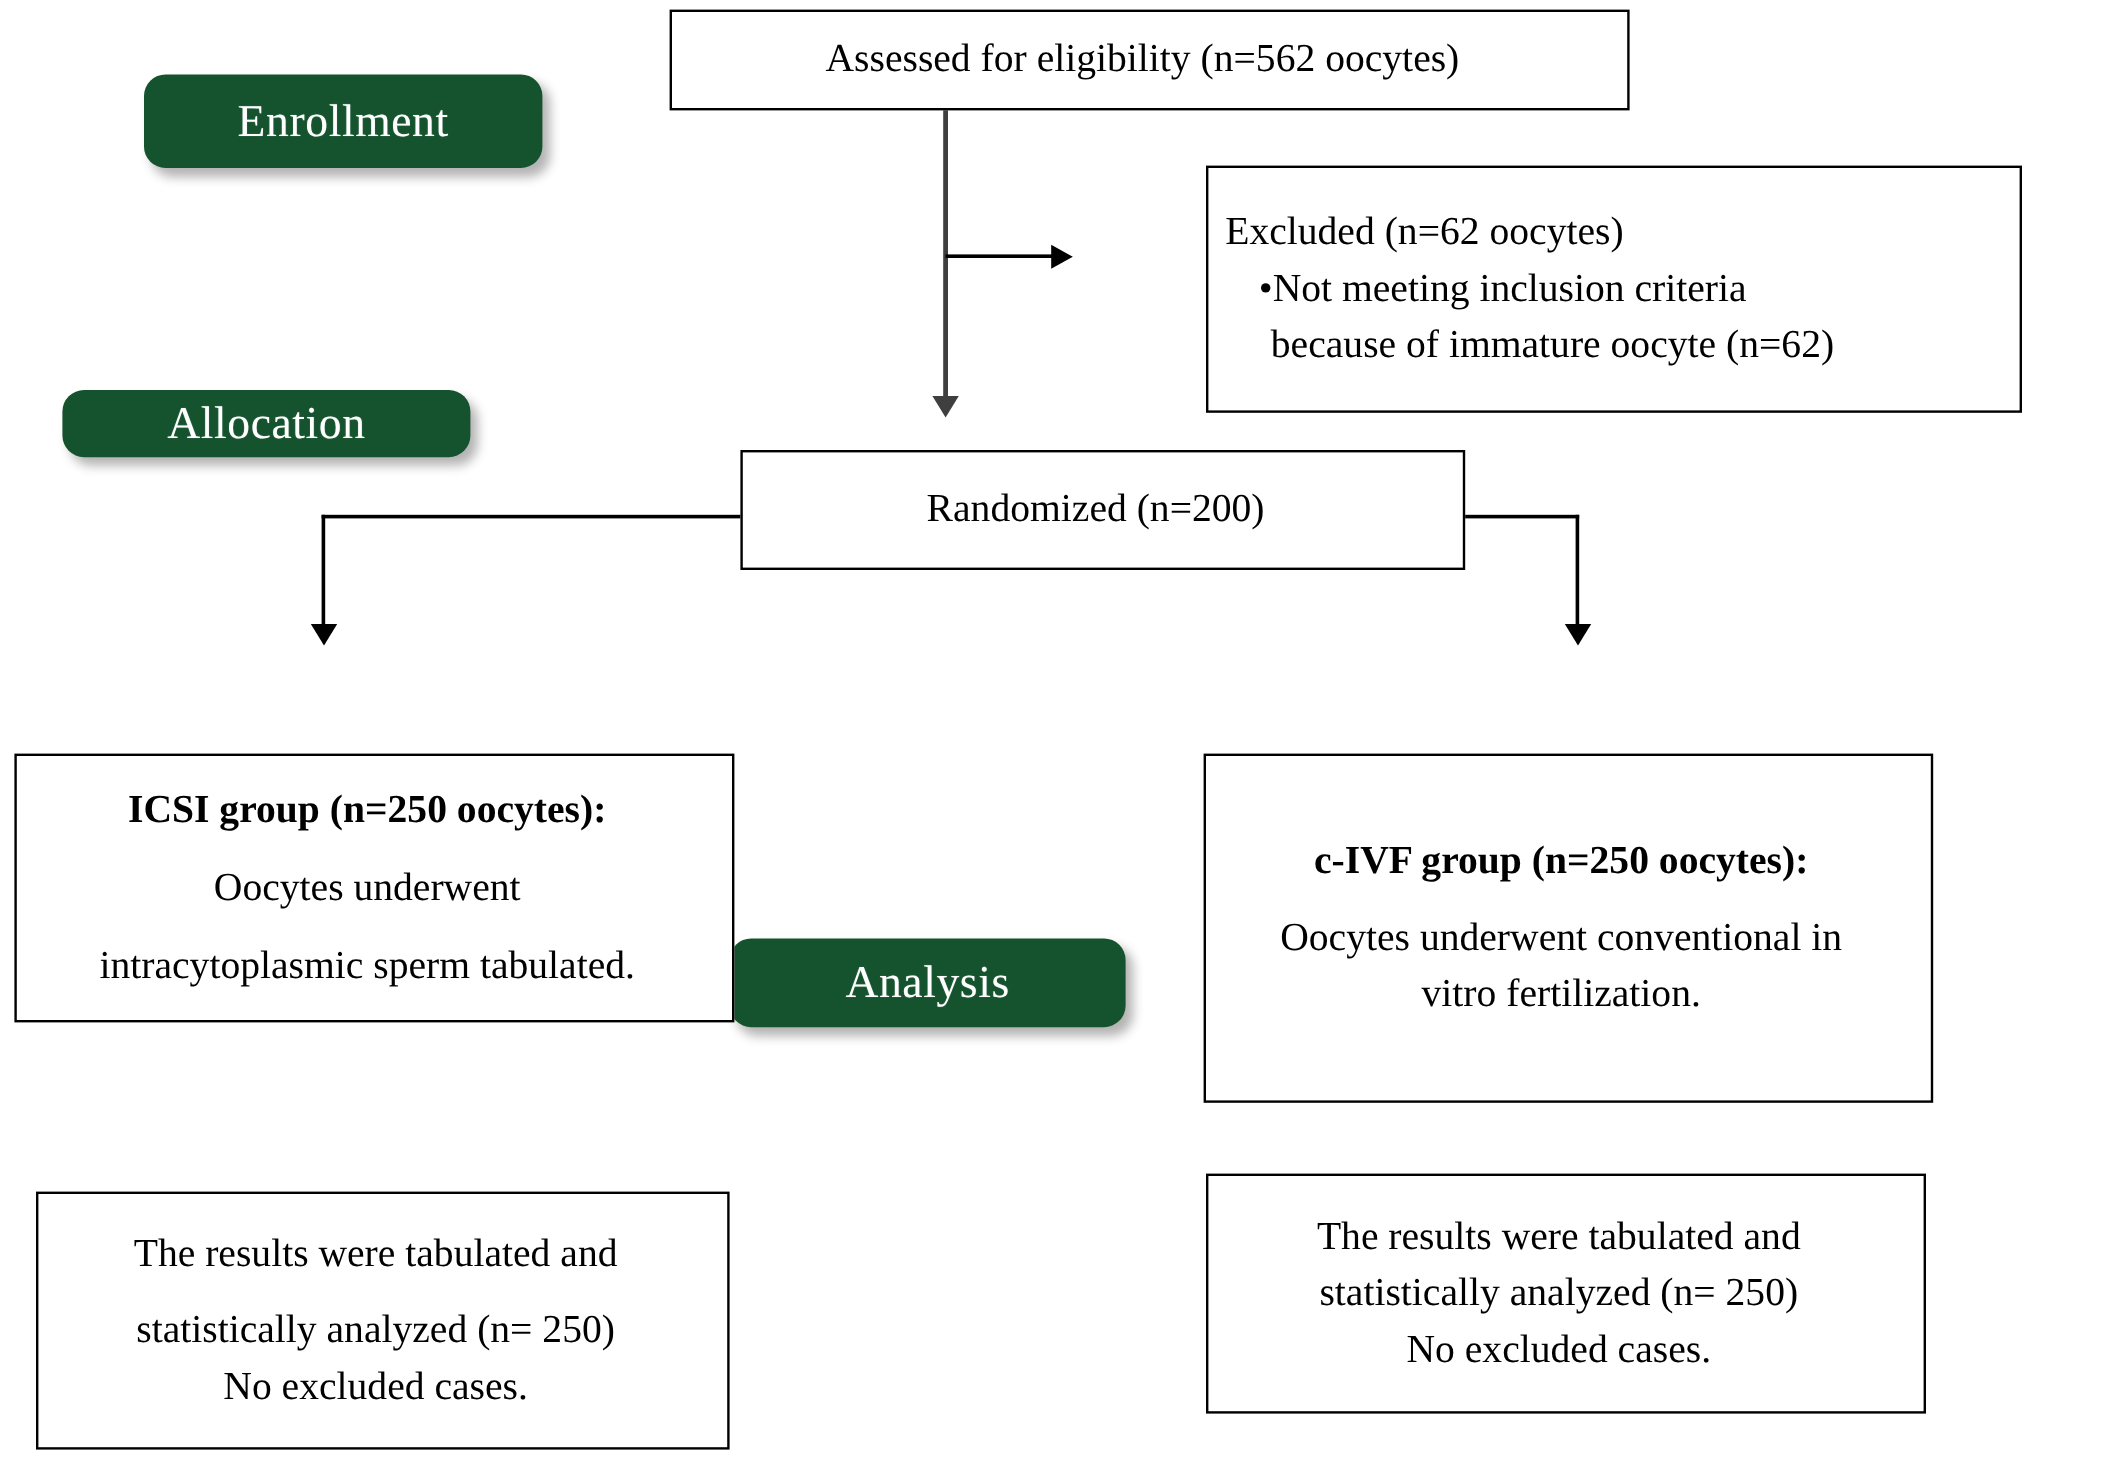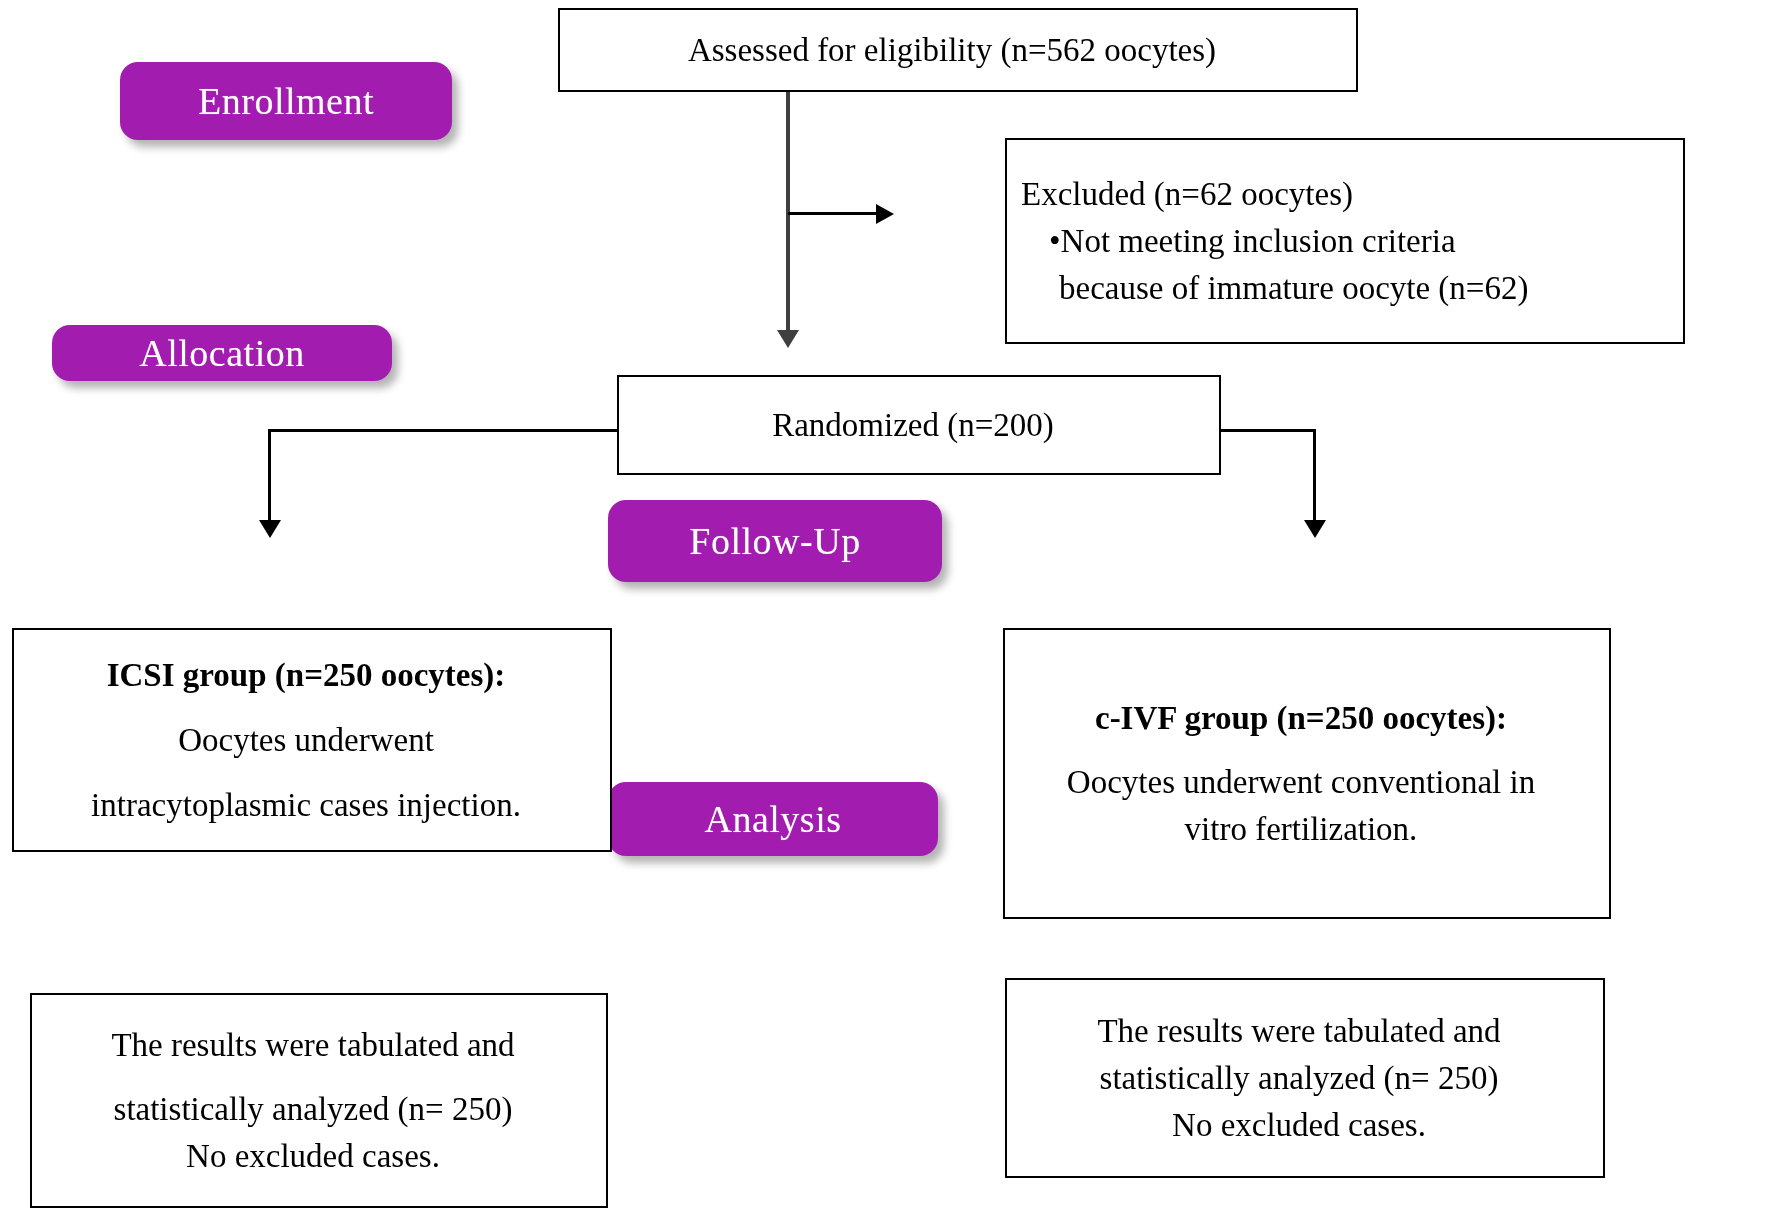"Enrollment" .stage-badge { background: #a21caf -> #14532d }
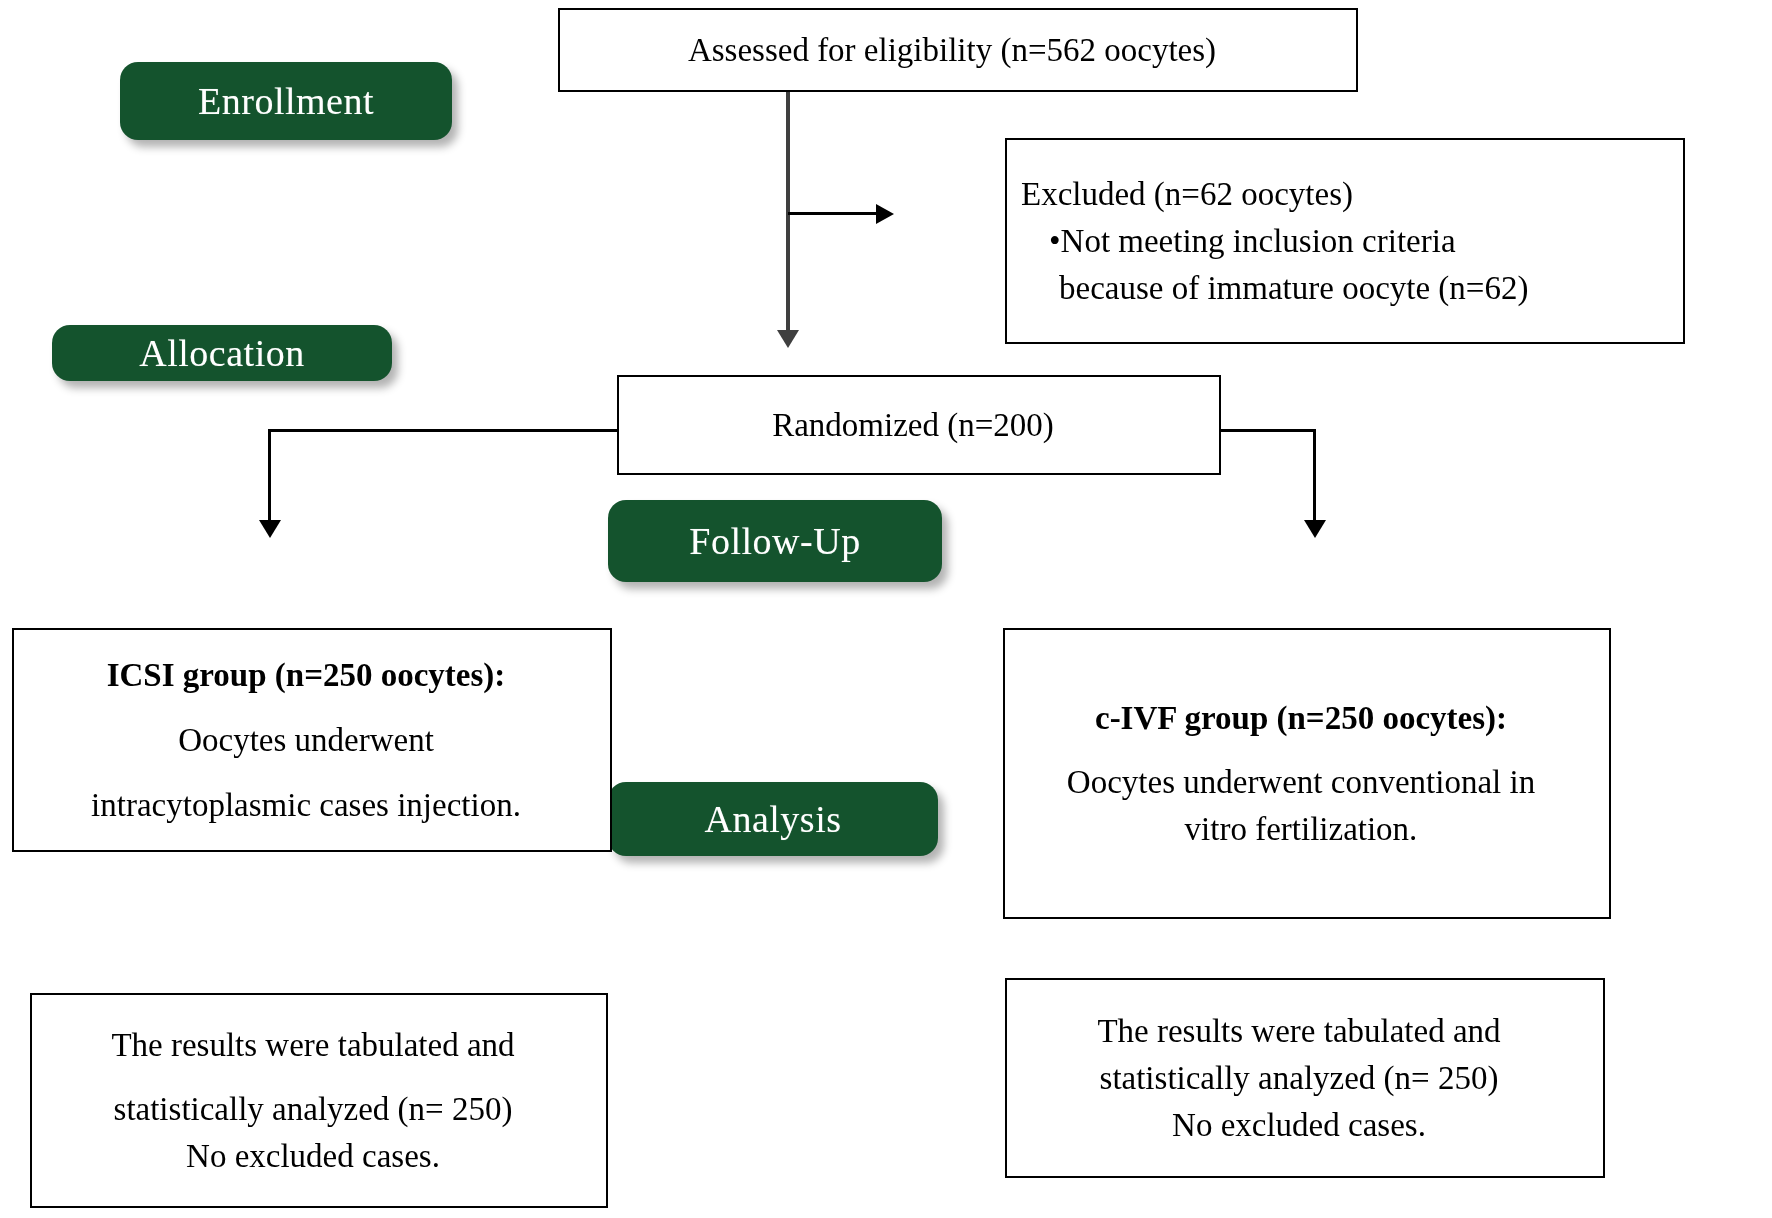"Follow-Up" div.stage-badge { html: <div> <span>Follow-Up</span> </div> -> none }
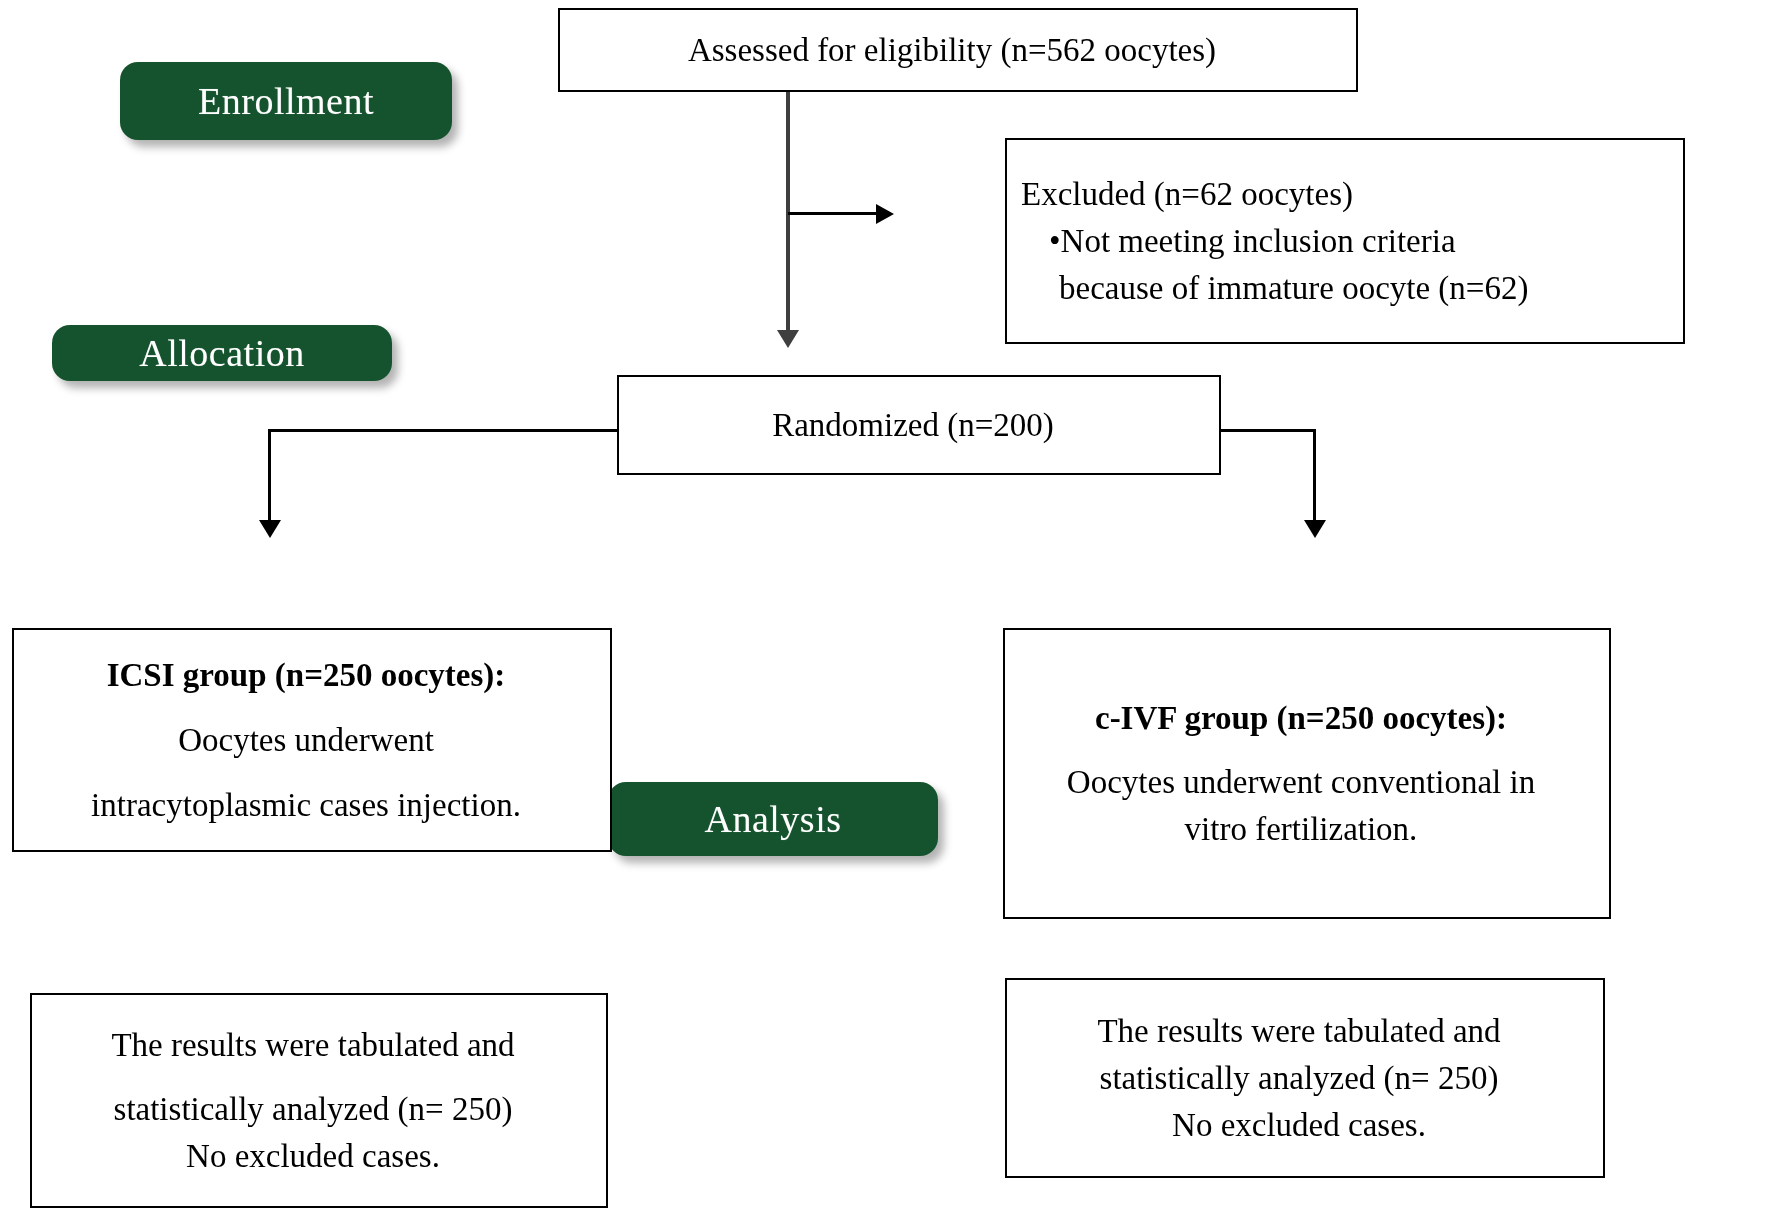"intracytoplasmic cases injection." span.ln { text: cases injection -> sperm tabulated }
